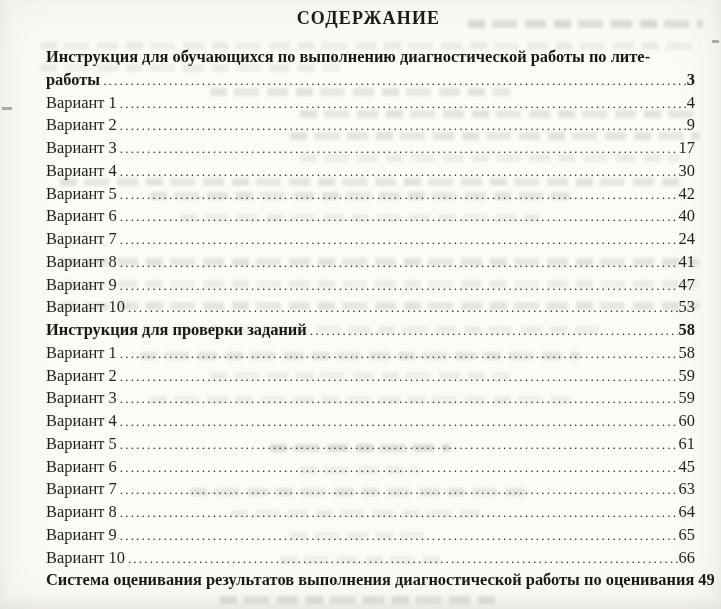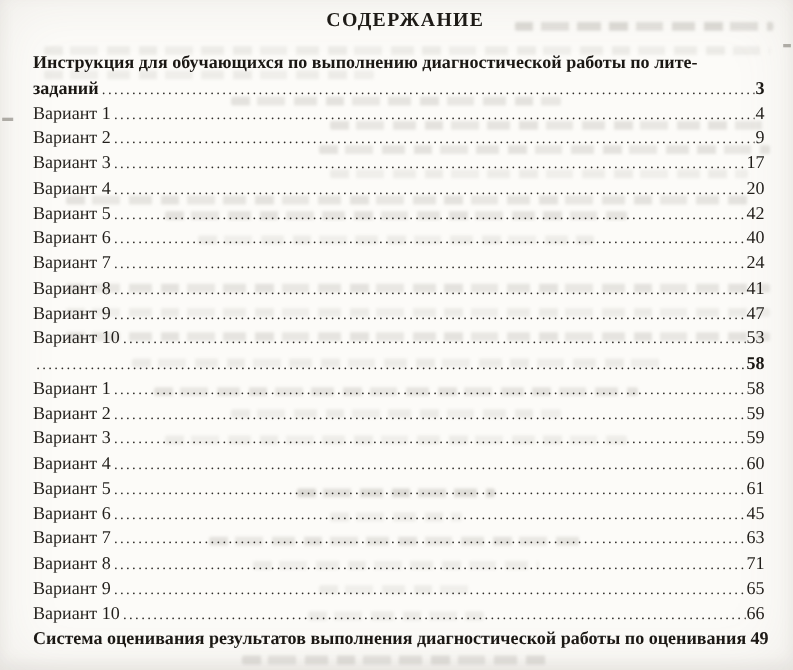"Инструкция для обучающихся по выполнению" .toc-label { margin-left: none -> 16px }
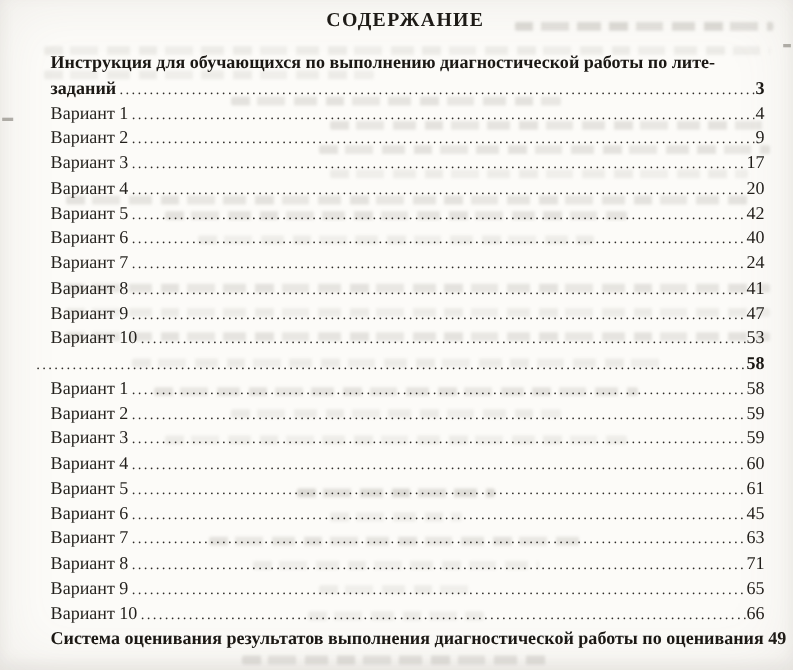"заданий" span.toc-label { text: заданий -> работы }
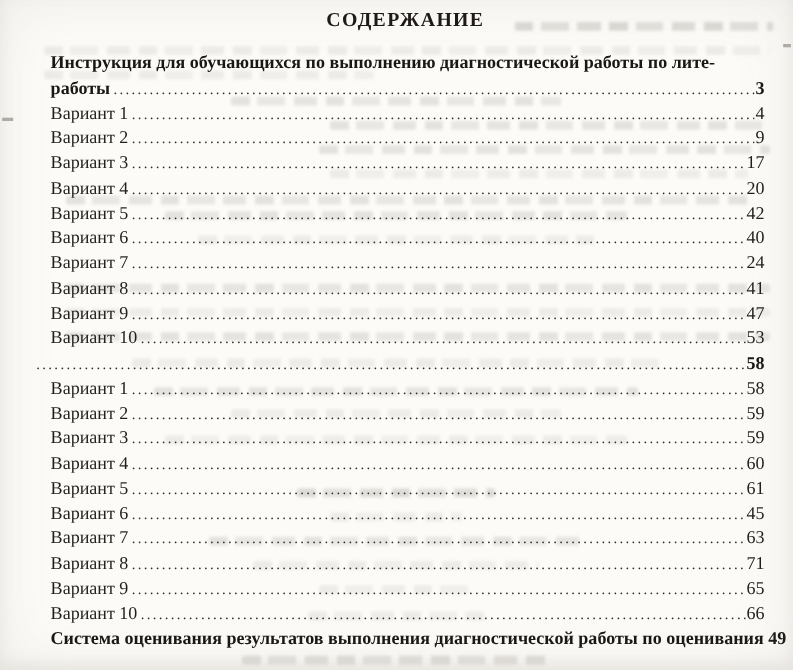"20" span.pg { text: 20 -> 30 }
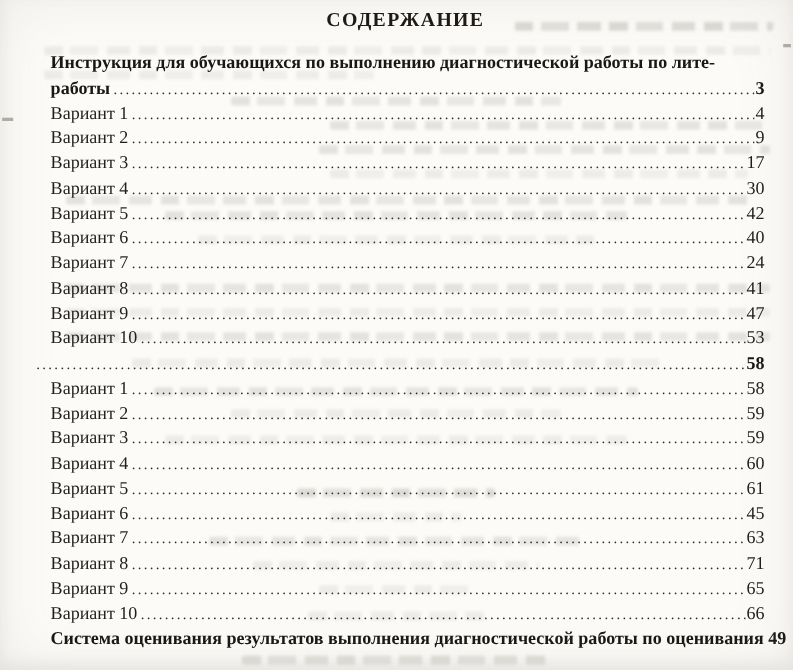"Инструкция для проверки заданий" span.toc-label { html: none -> <span>Инструкция для проверки заданий</span> }
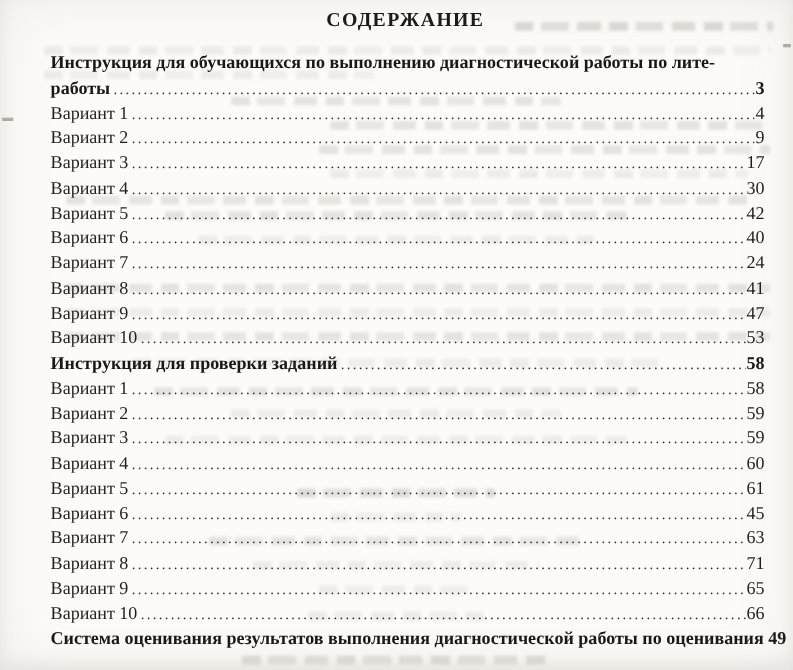"71" span.pg { text: 71 -> 64 }
